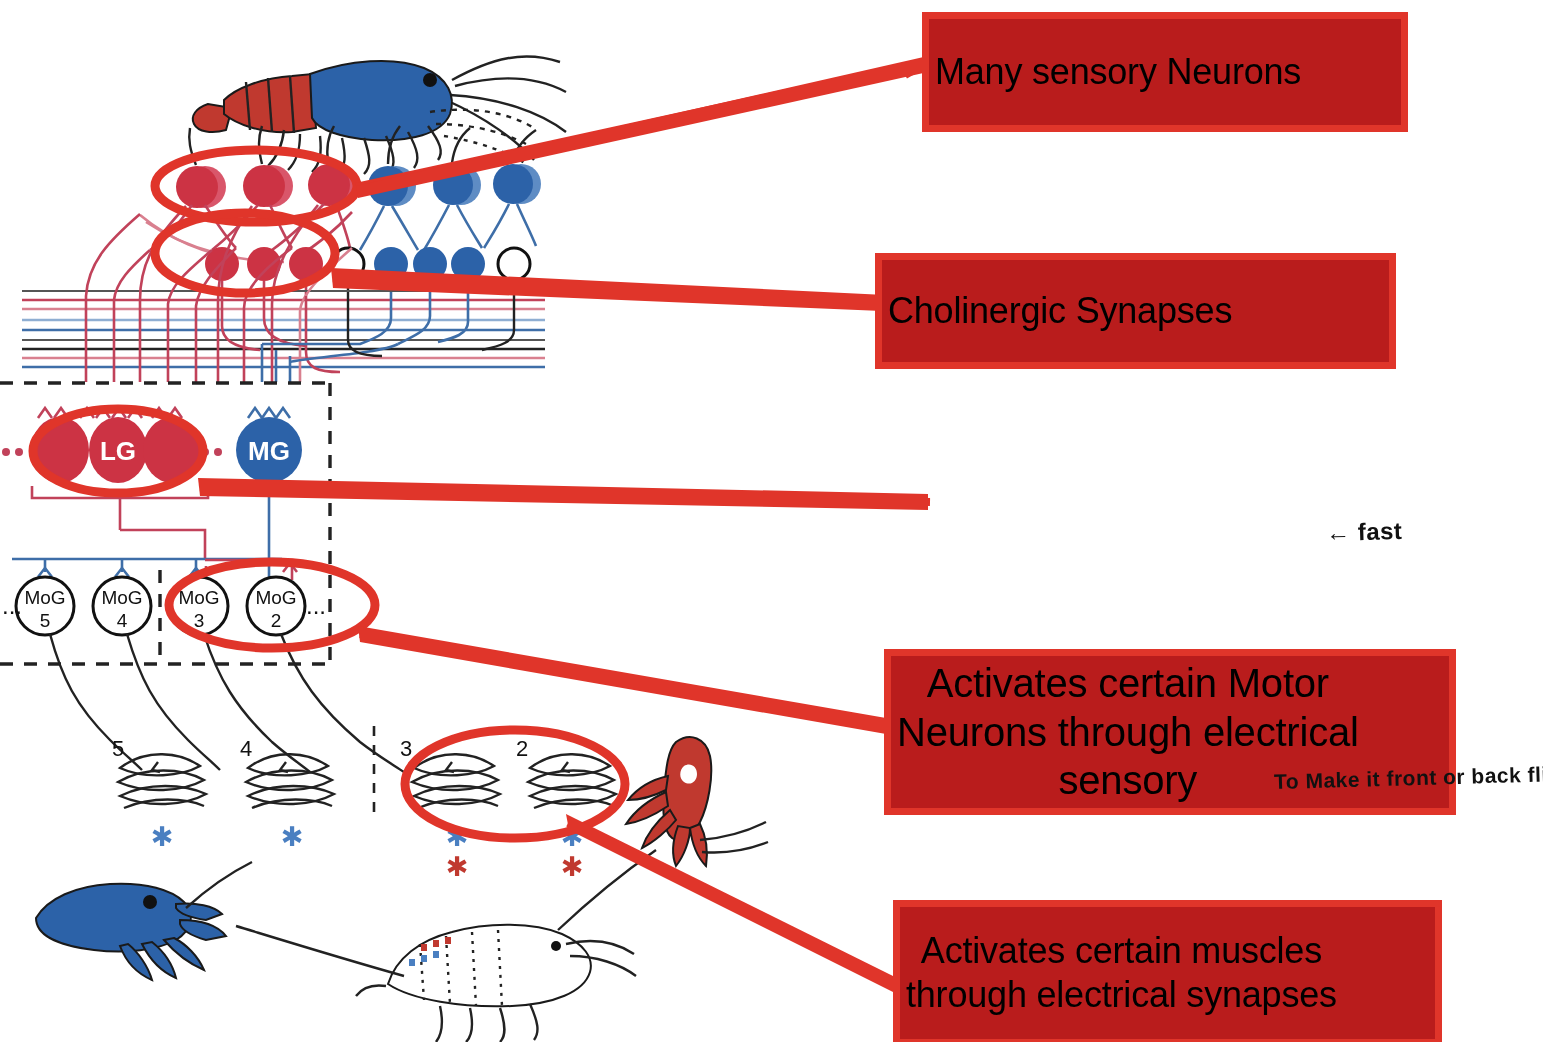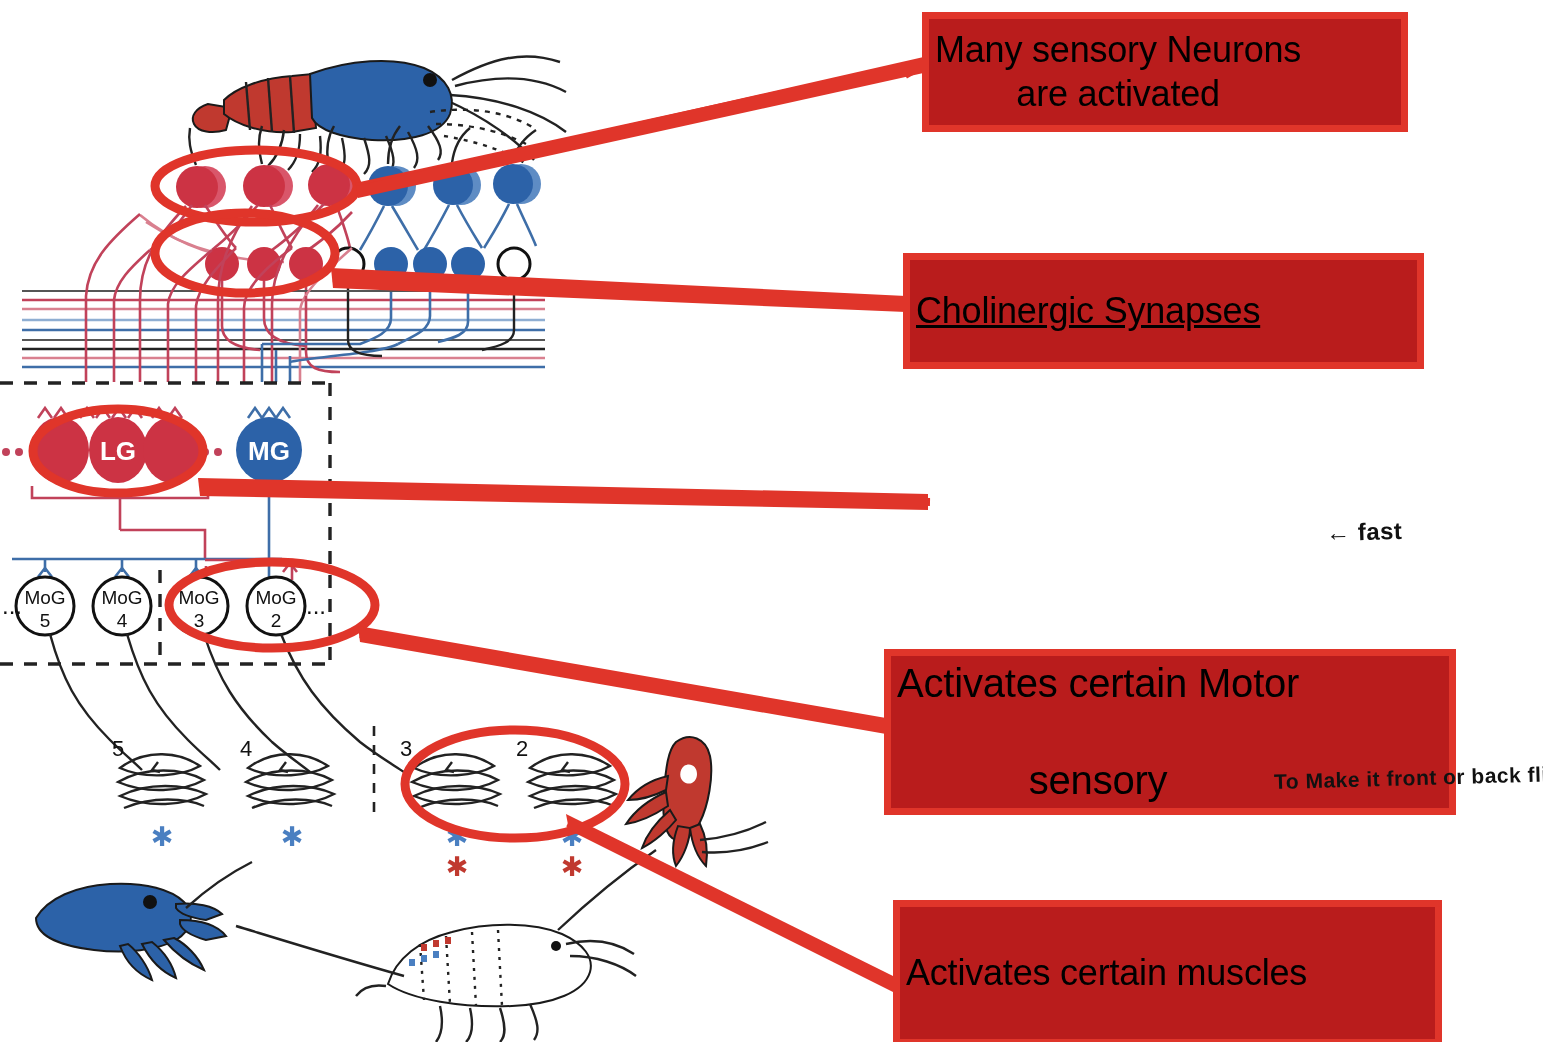"are activated" span { html: <span>are activated</span> -> none }
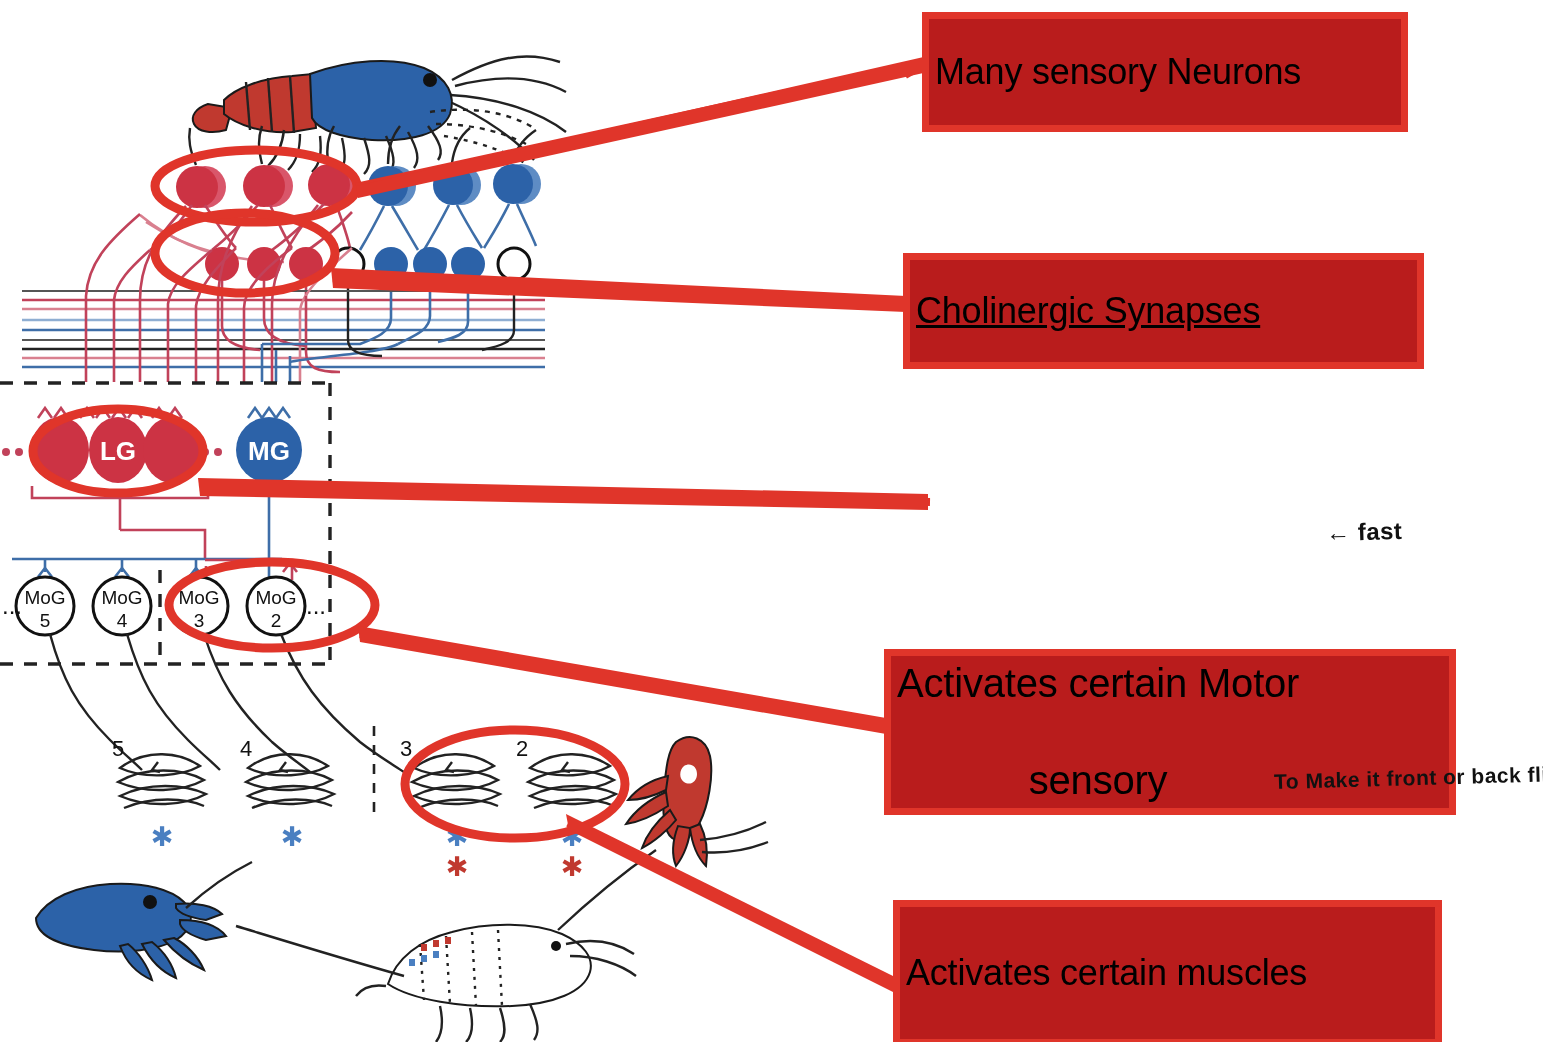"Cholinergic Synapses" div.callout { left: 903px -> 875px; text-decoration: underline -> none }
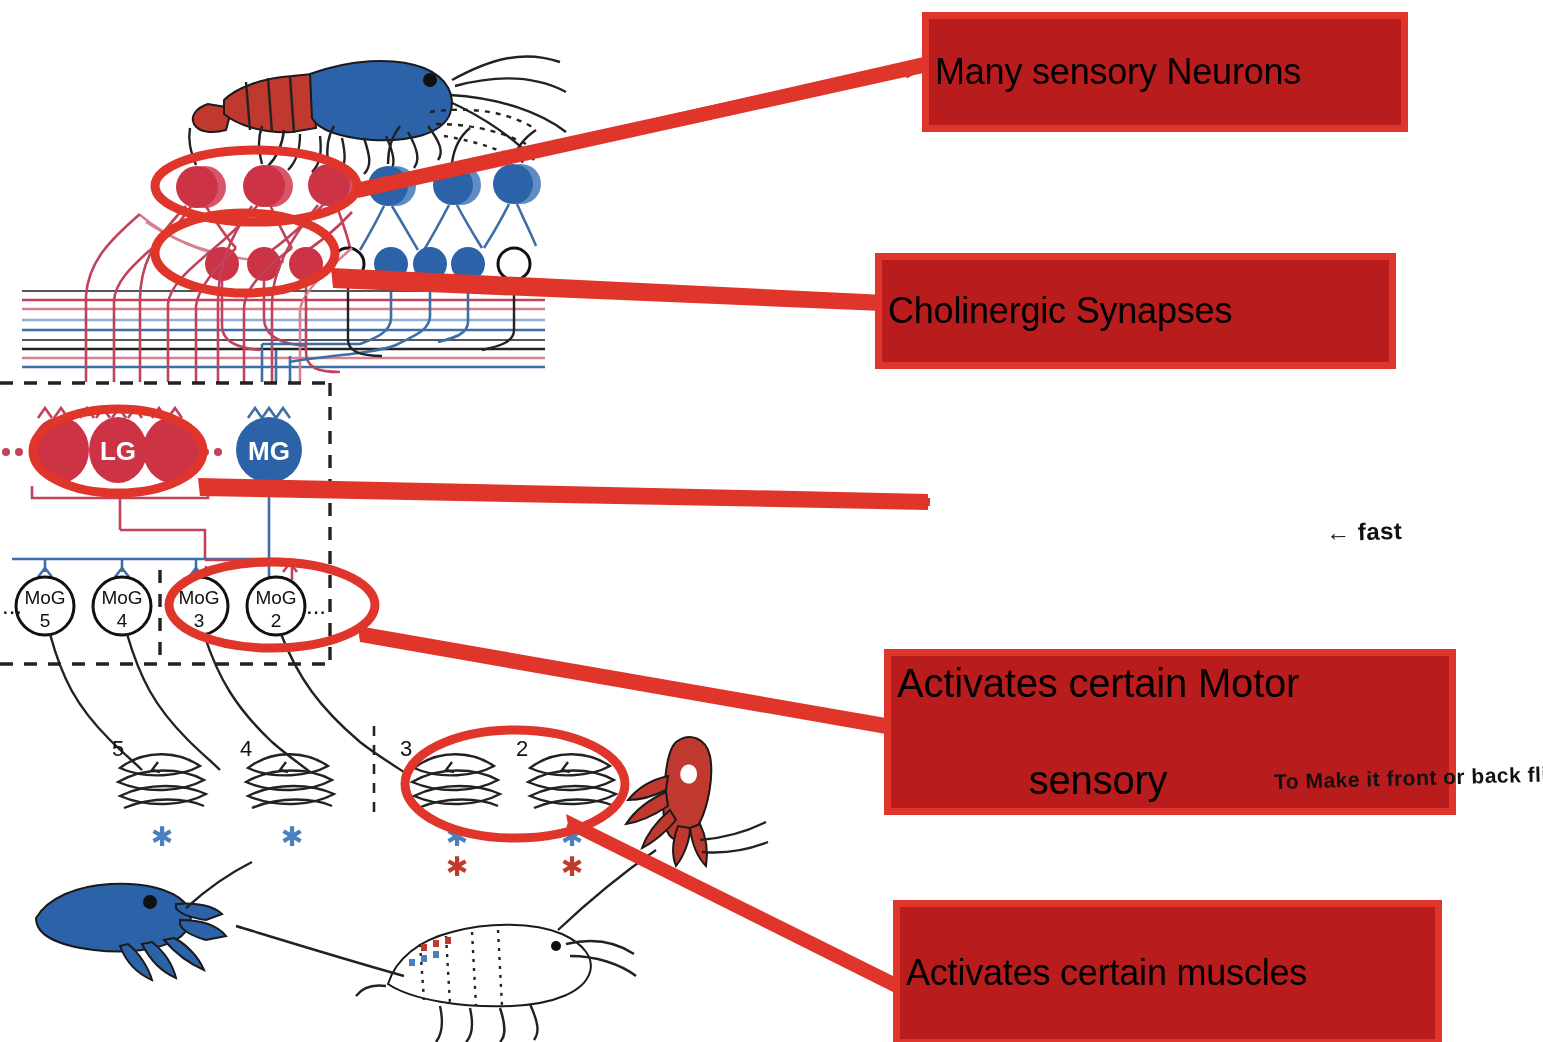"Neurons through electrical" span { html: none -> <span>Neurons through electrical</span> }
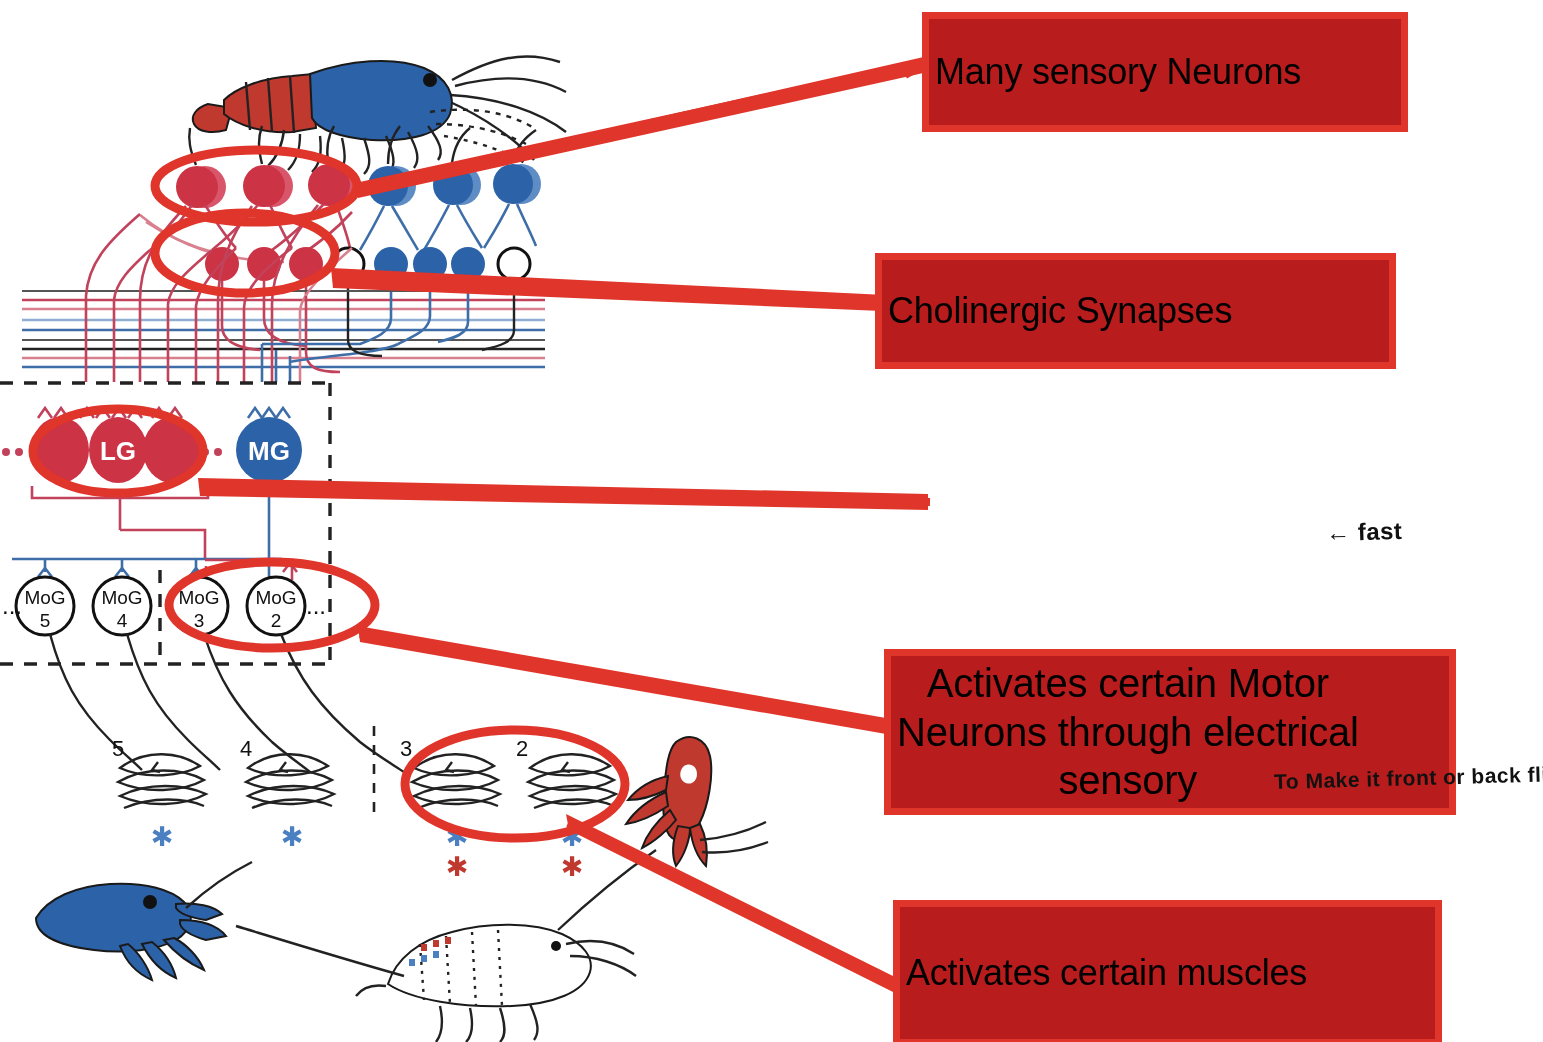"through electrical synapses" span { html: none -> <span>through electrical synapses</span> }
